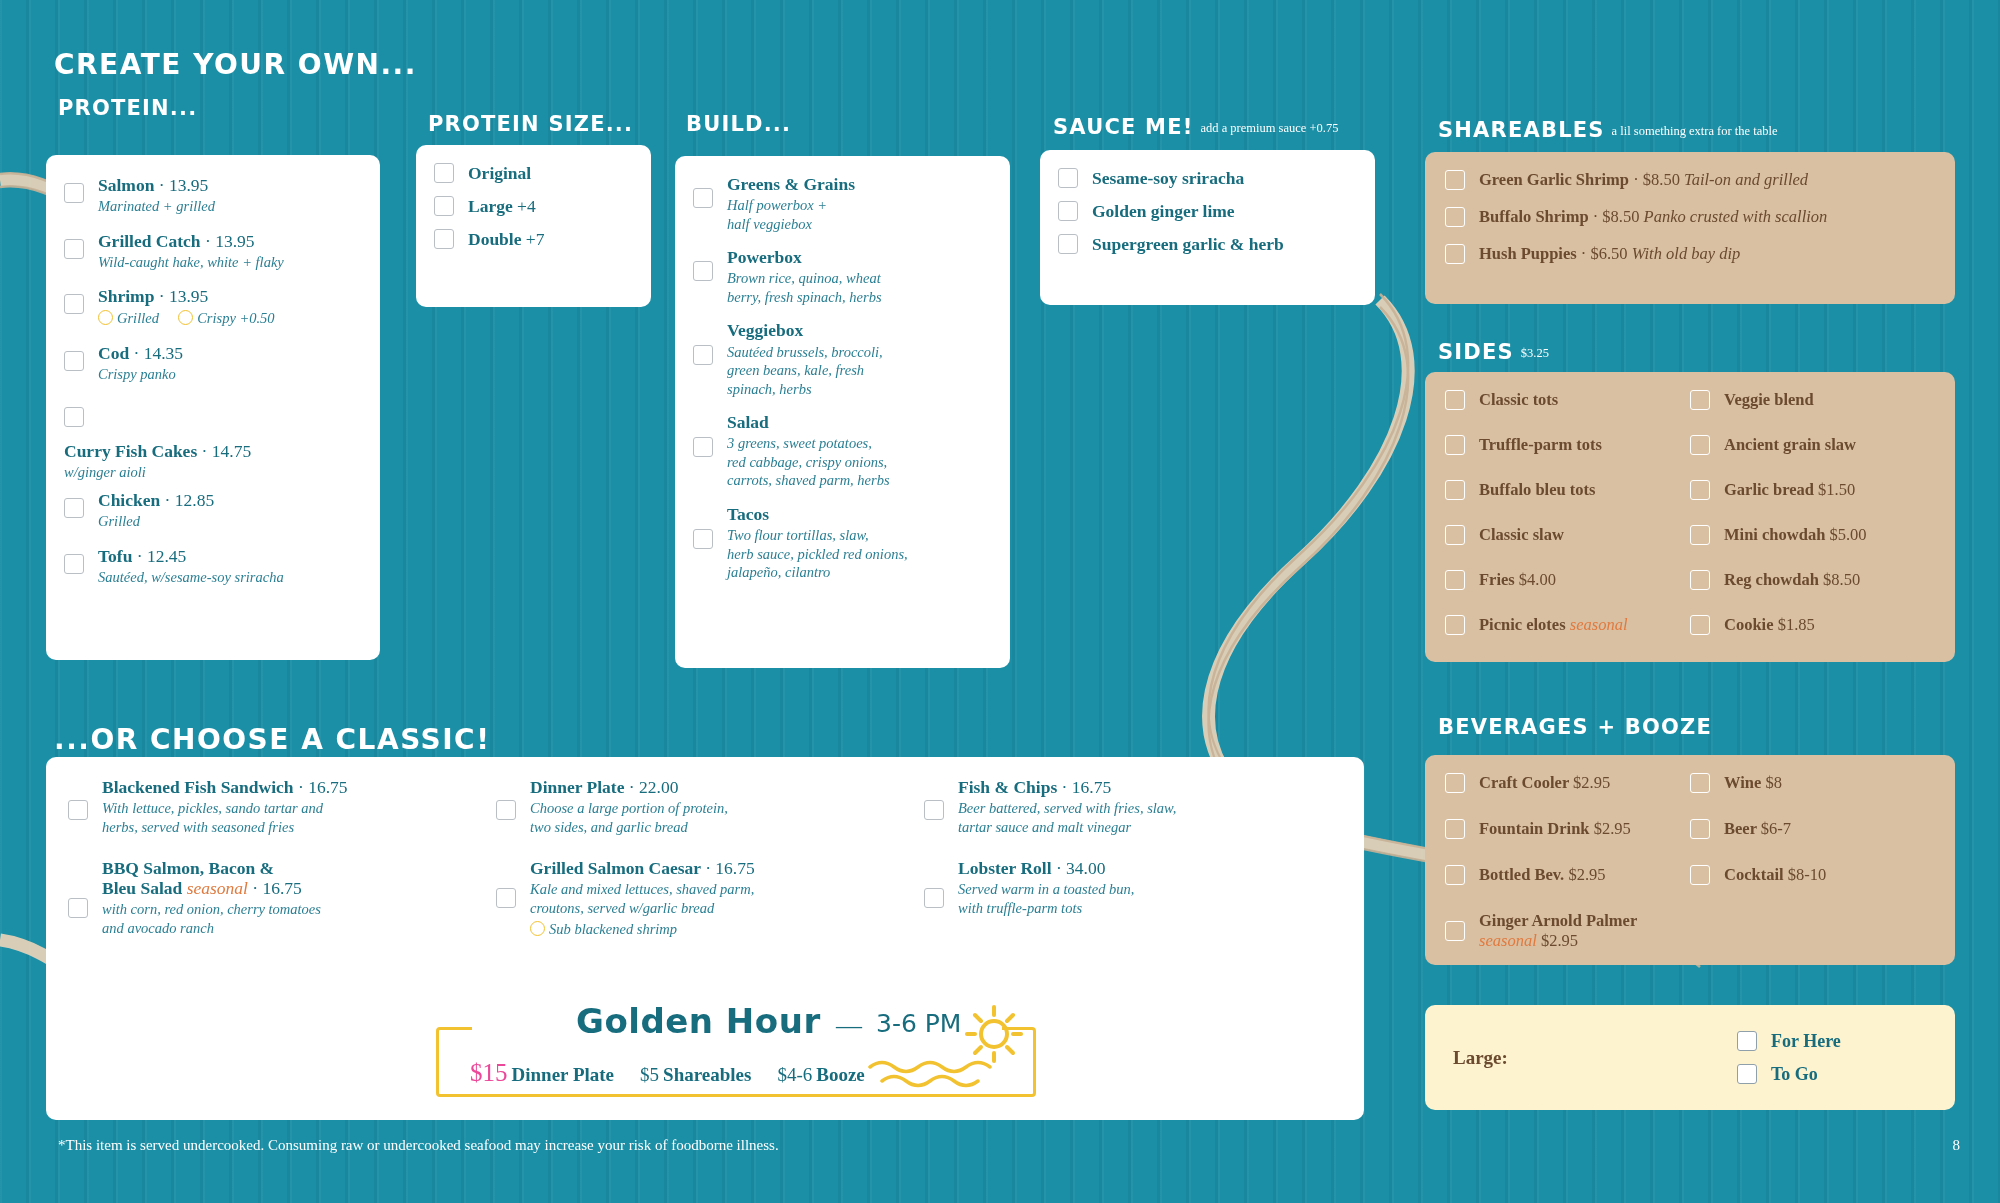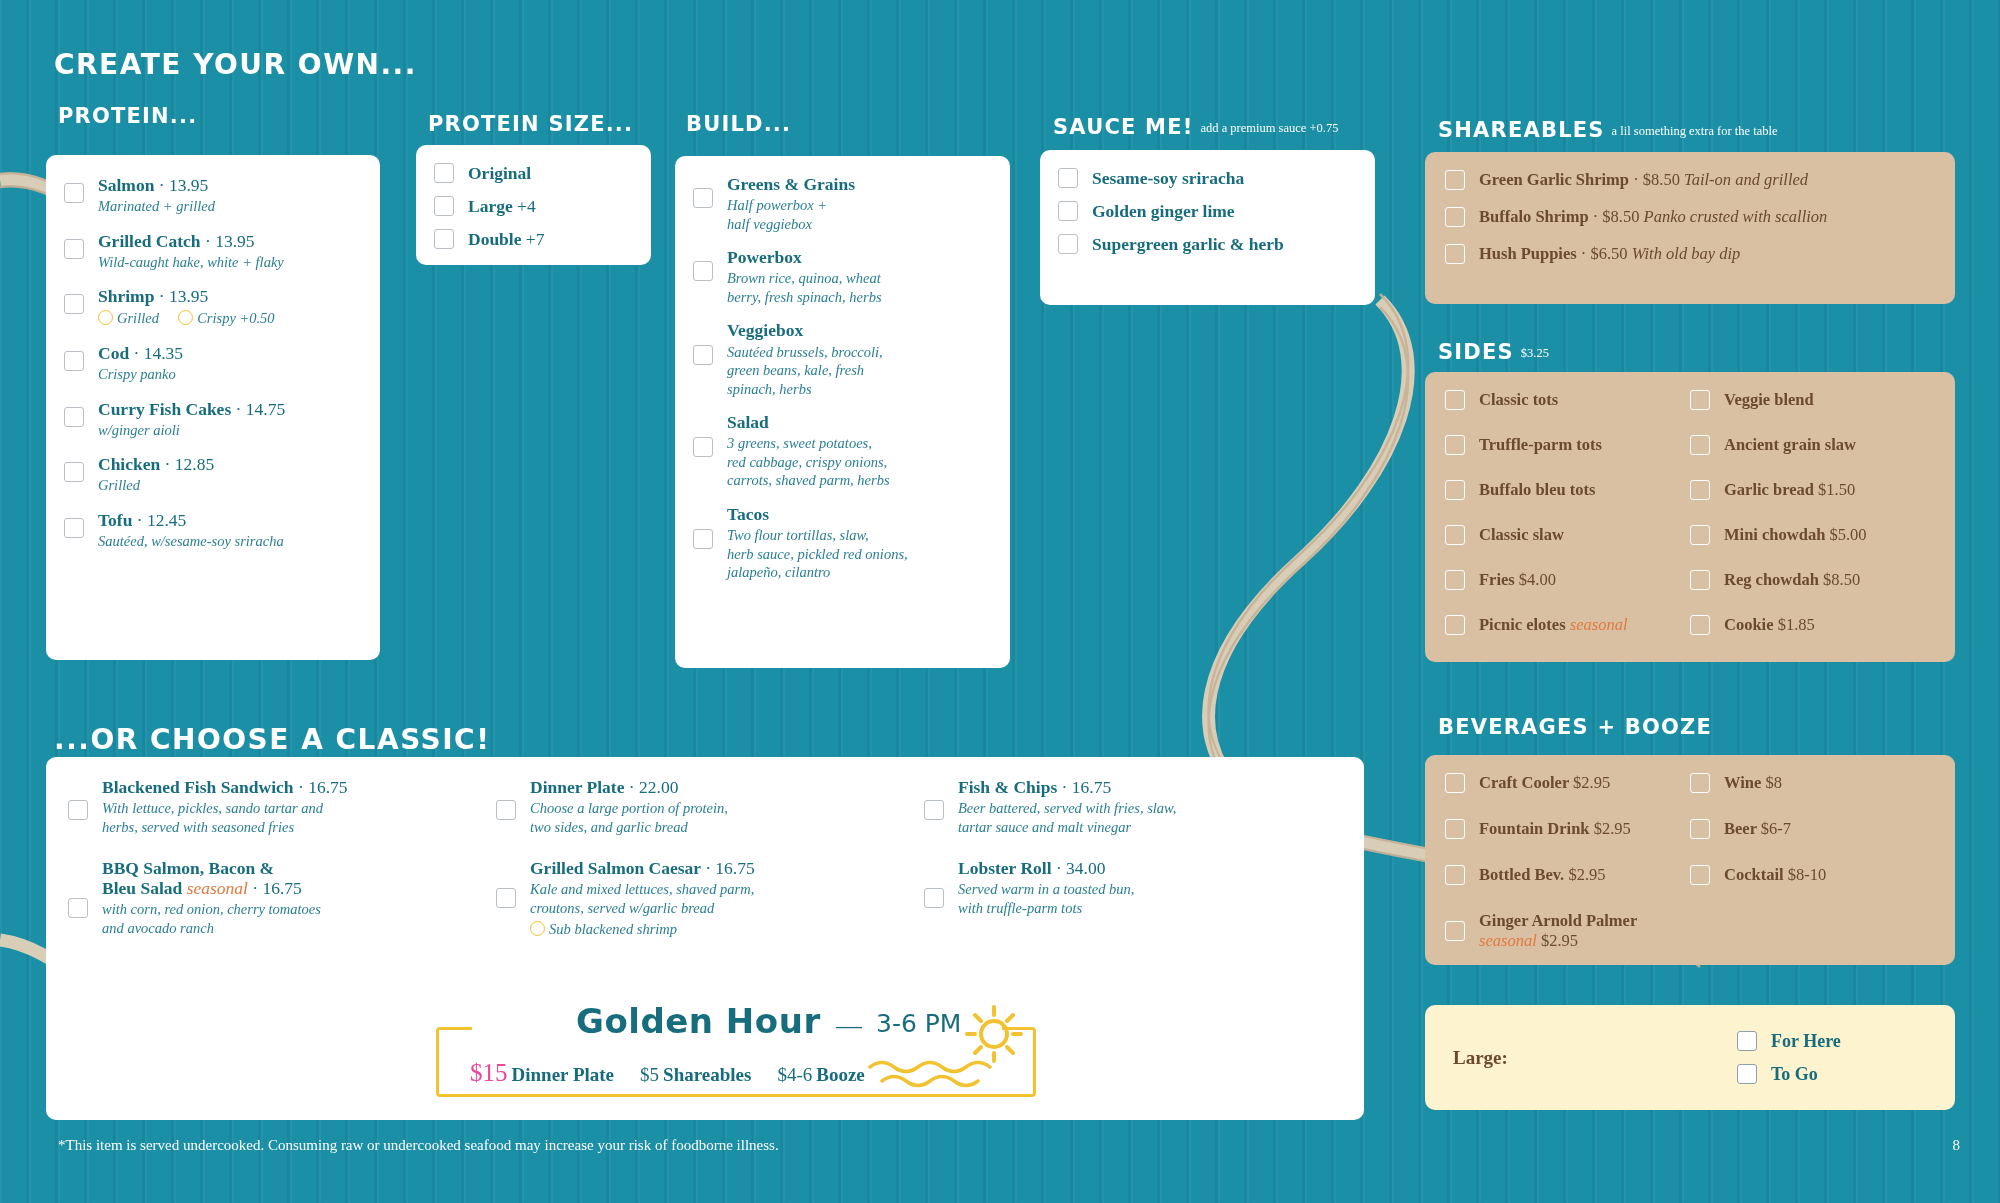"PROTEIN..." h3.col-head { top: 104px -> 96px }
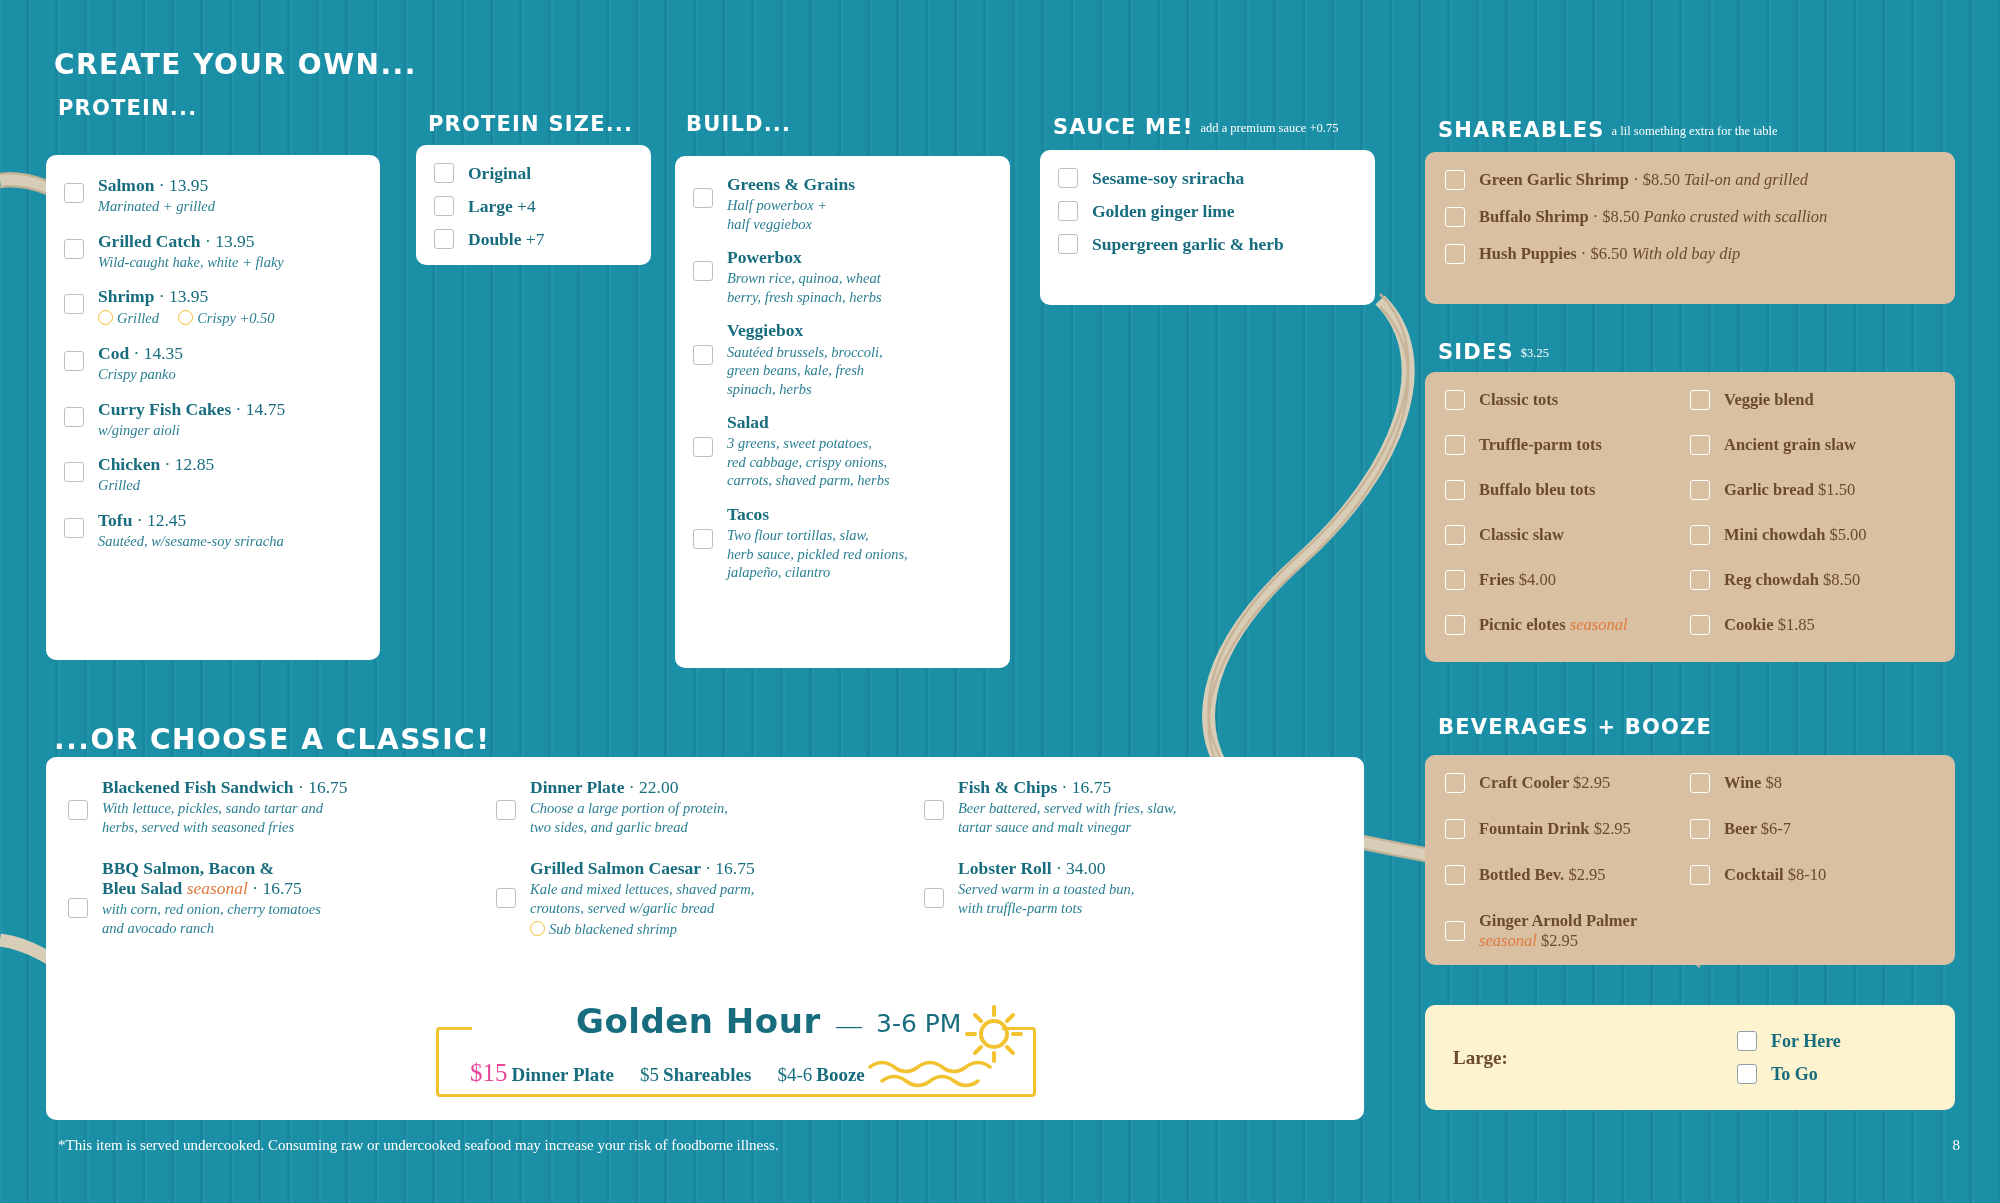"Original" div.card { height: 120px -> 162px }
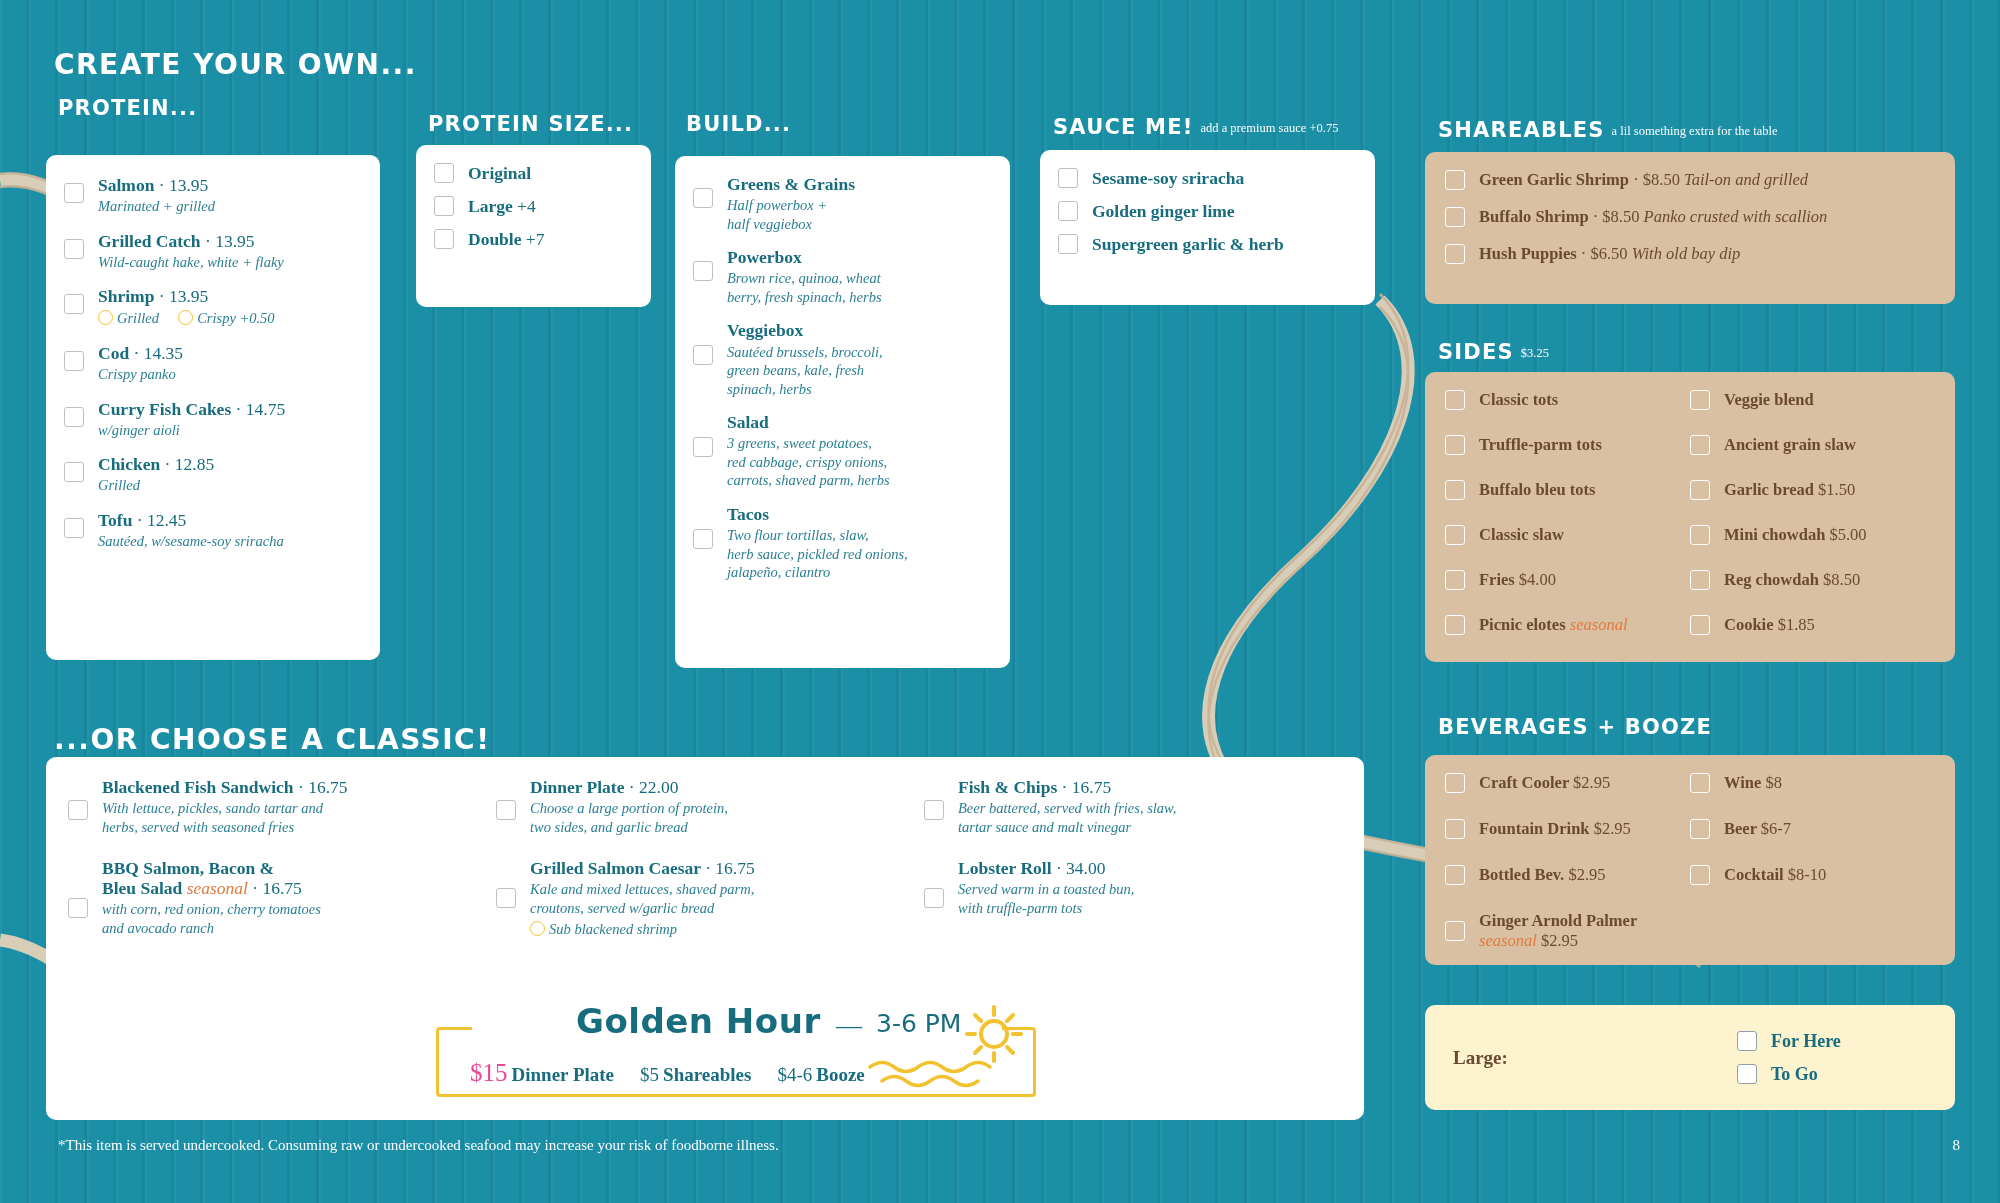"Curry Fish Cakes · 14.75" div.row { flex-direction: none -> column; margin-bottom: 15px -> 9px }
